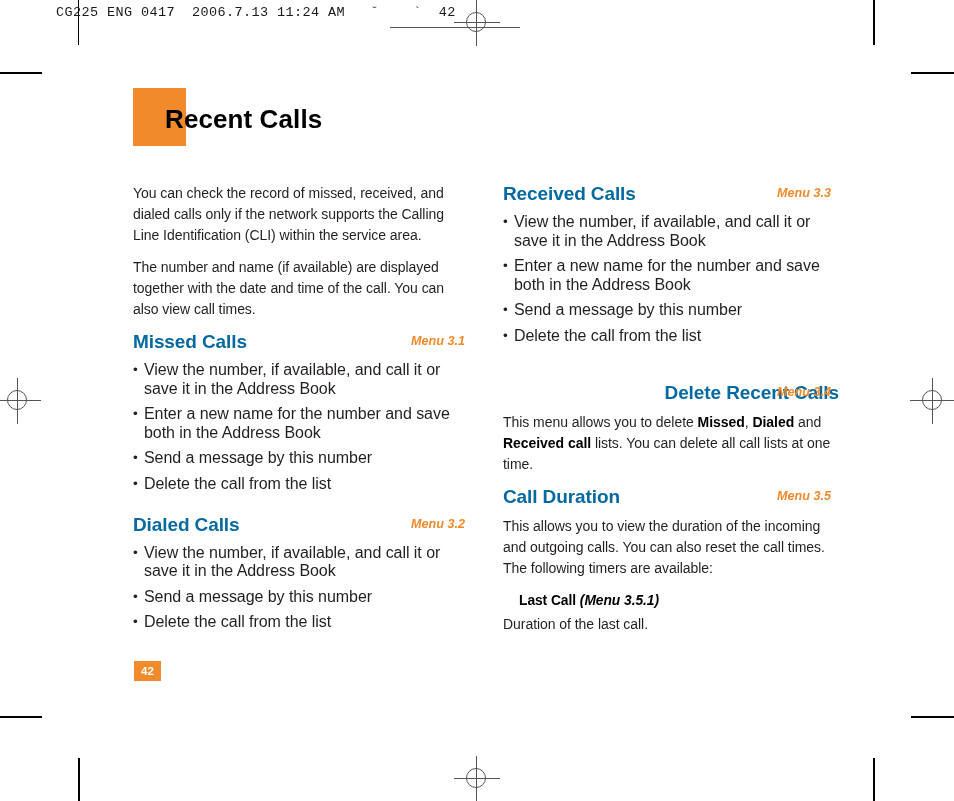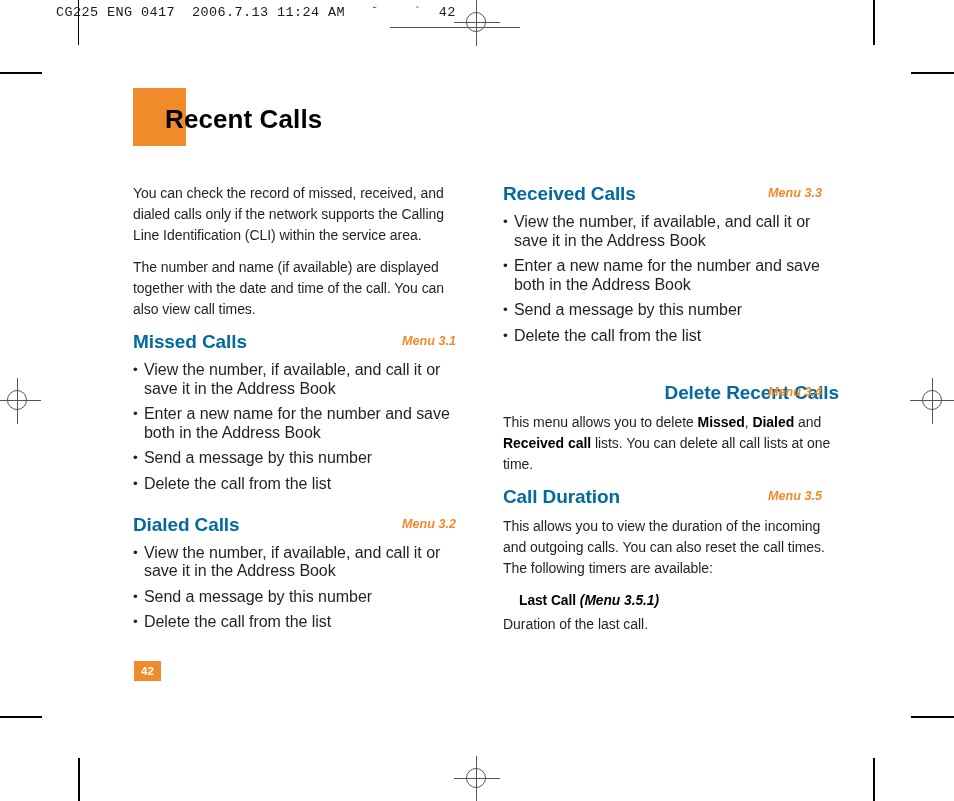"Menu 3.3" .sec-head .sec-menu { right: 17px -> 8px }
